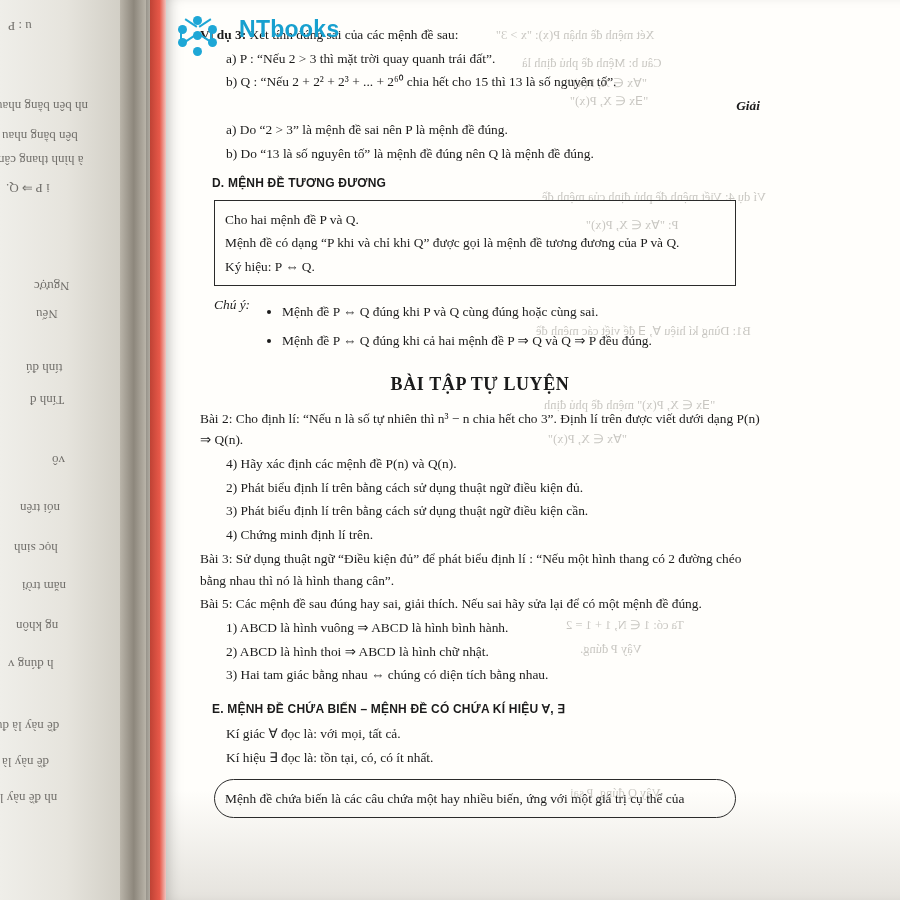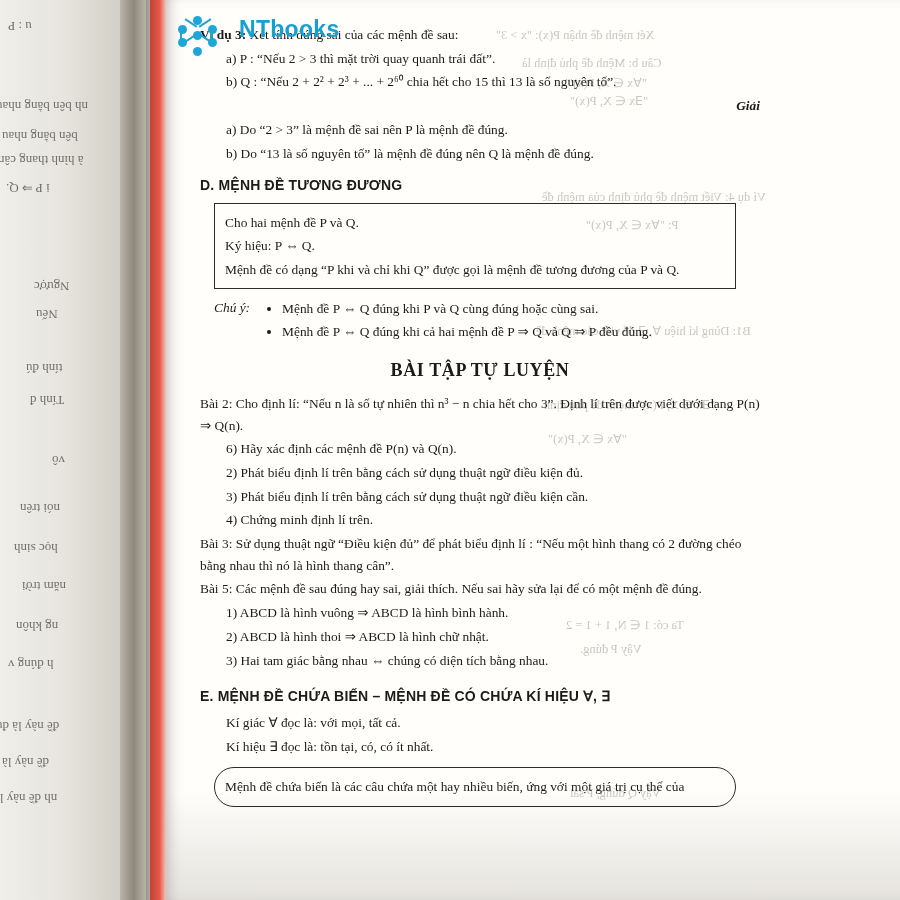"D. MỆNH ĐỀ TƯƠNG ĐƯƠNG" .heading { font-size: 14px -> 12px; margin: 10px 0 4px 0 -> 10px 0 4px 12px }
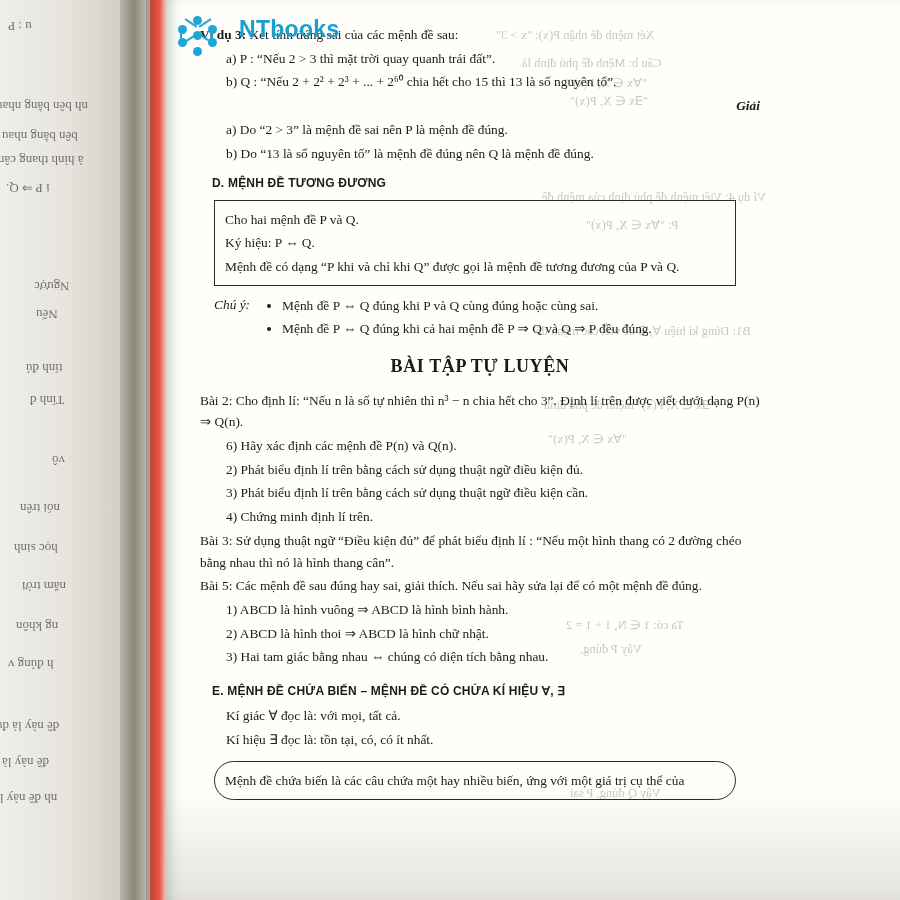"Ký hiệu: P ⇔ Q." div { order: before "Mệnh đề có dạng “P" -> after "Mệnh đề có dạng “P" }
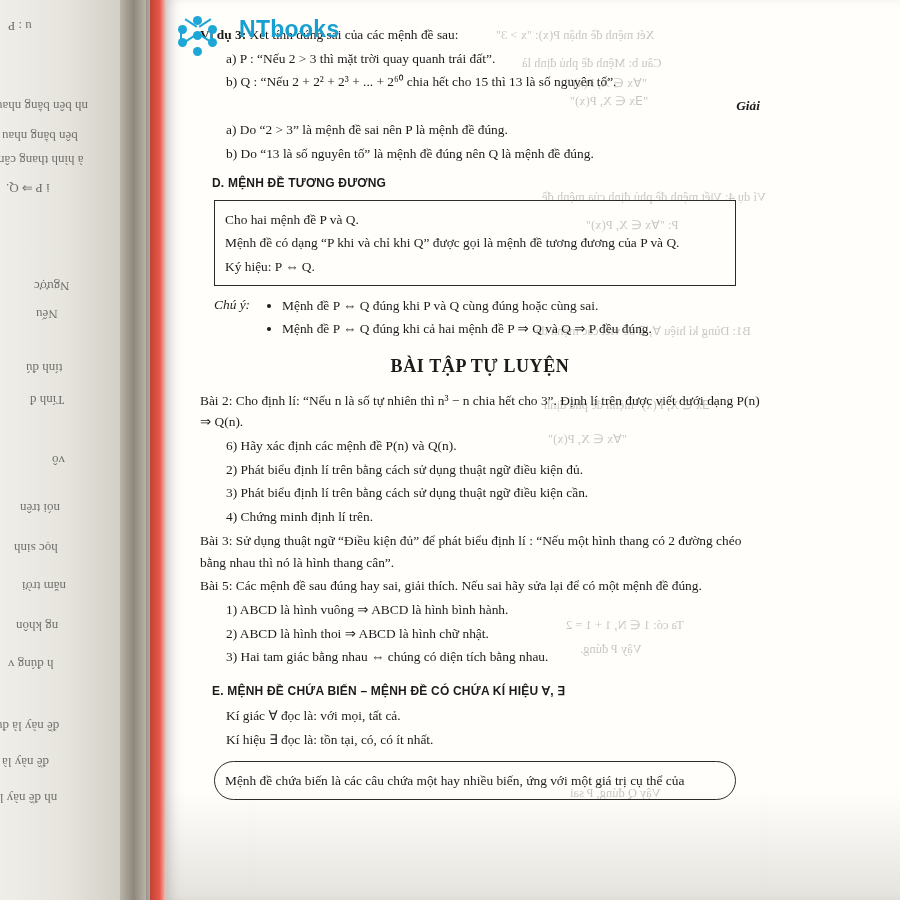"Mệnh đề P ⇔ Q" .bullets li { margin: 1px 0 -> 7px 0 }
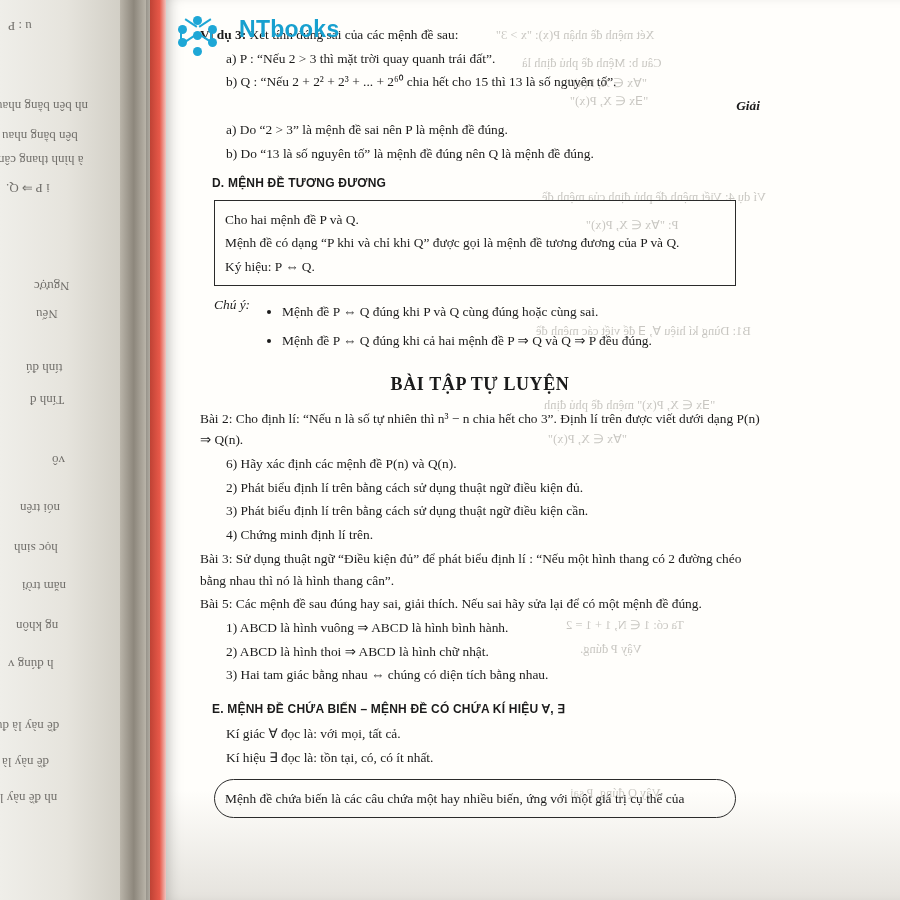"6) Hãy xác định các" div.indent1 { text: 6 -> 4 }
